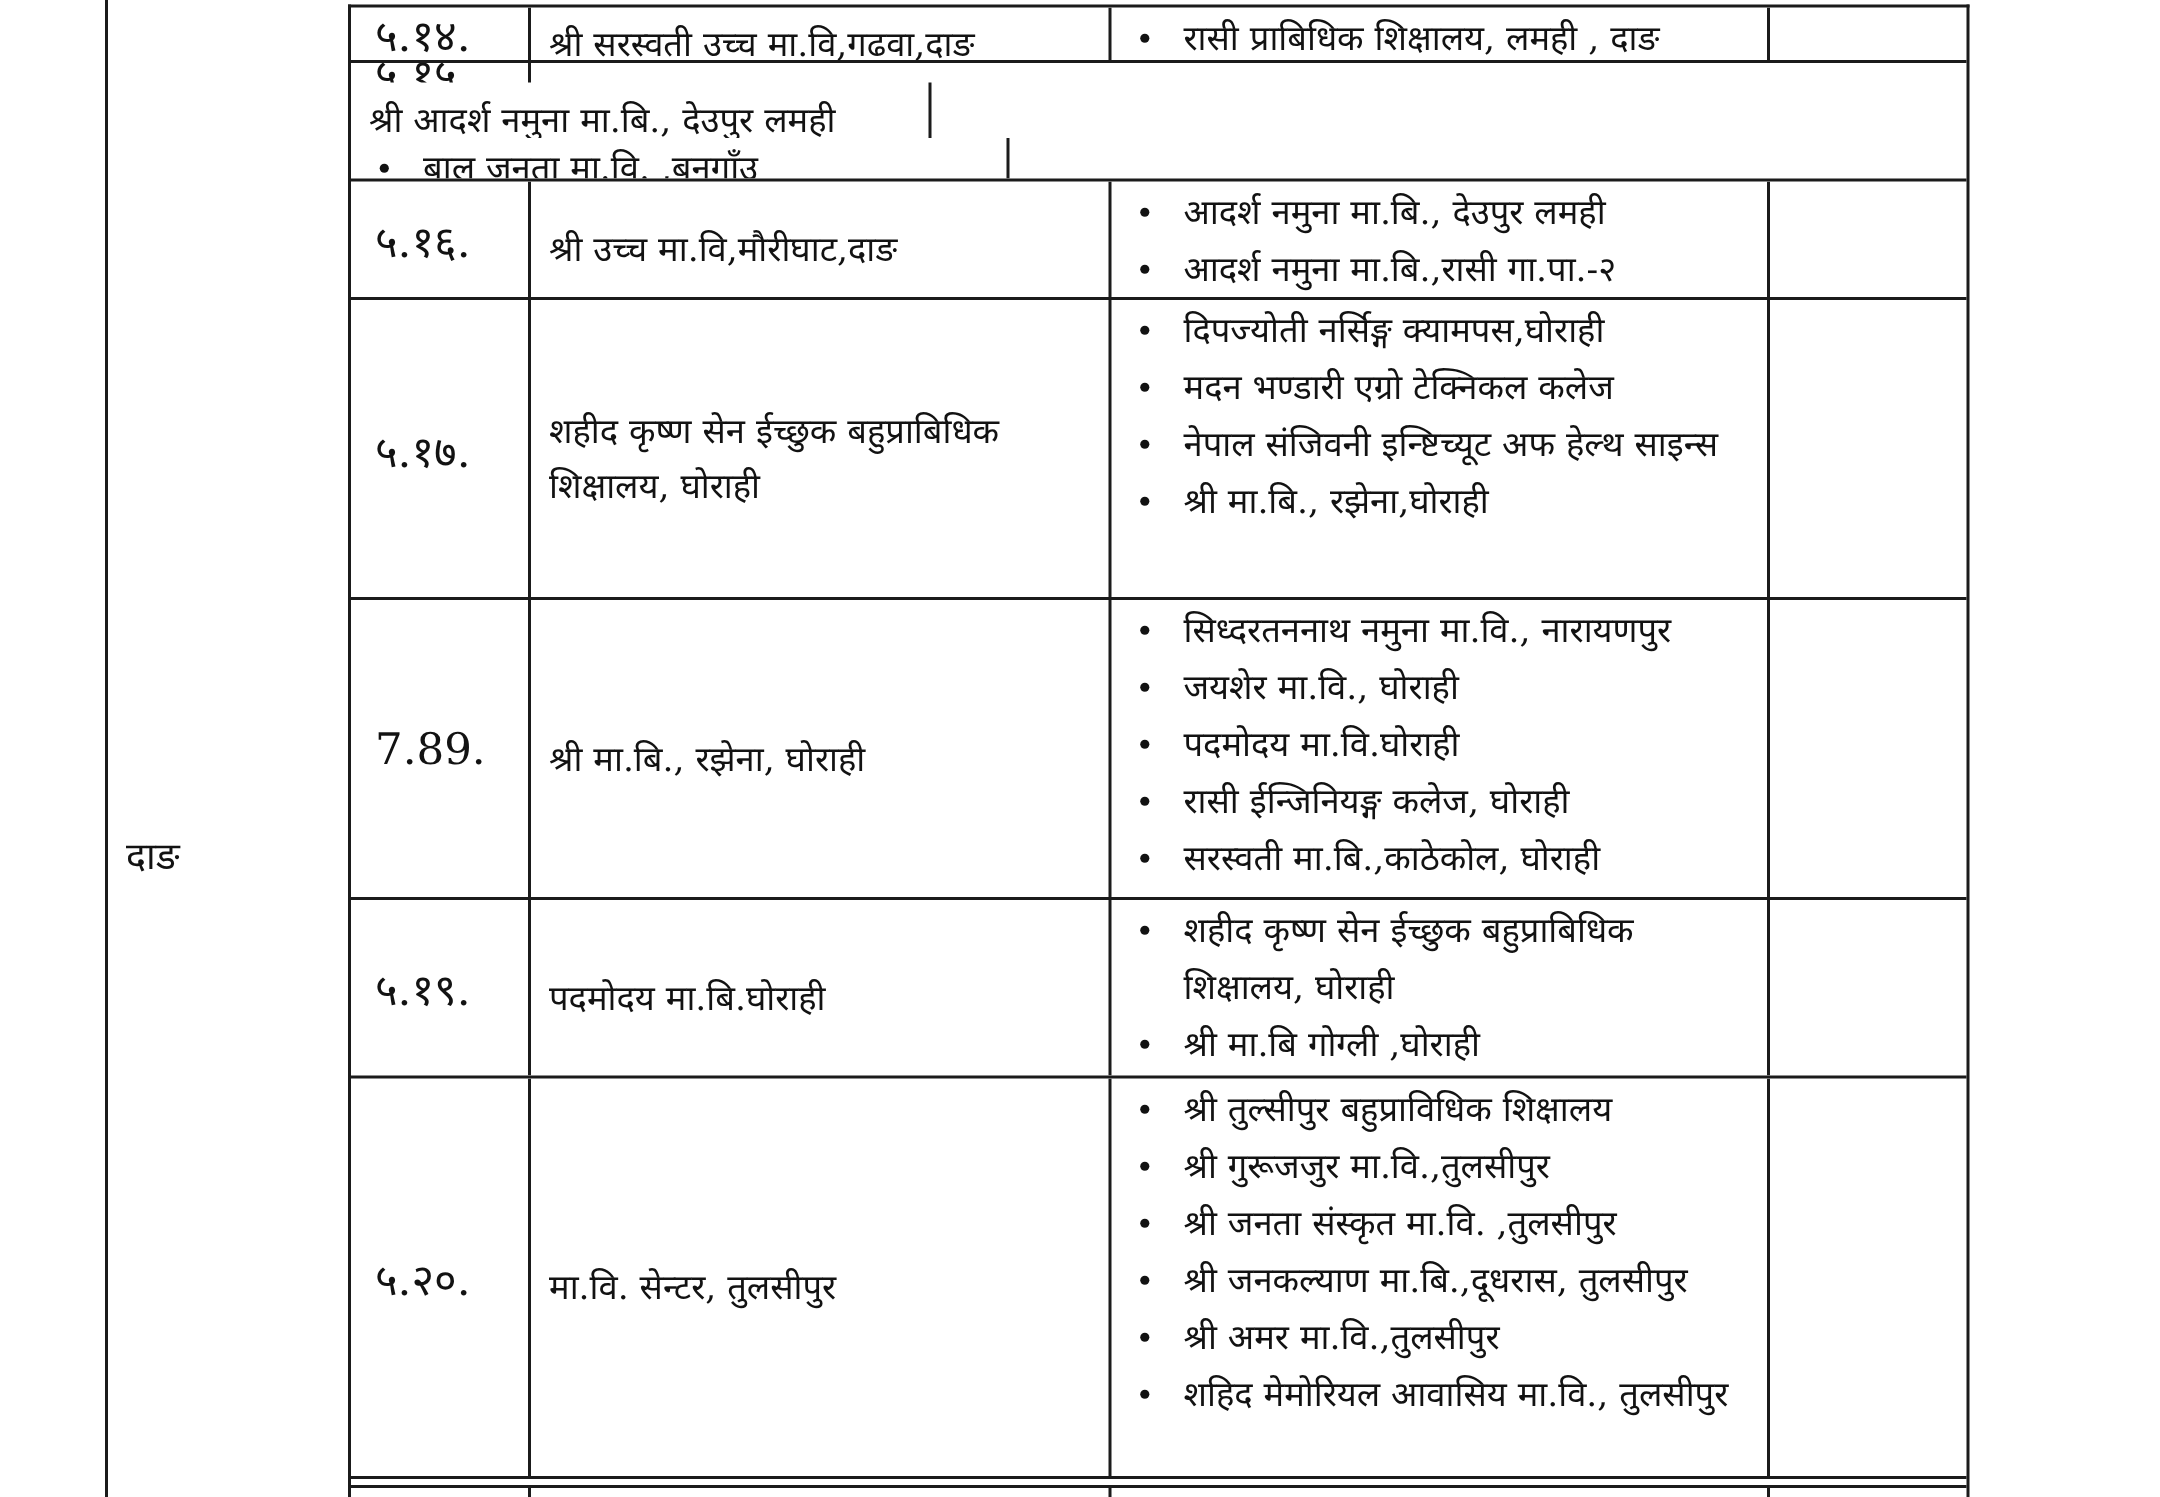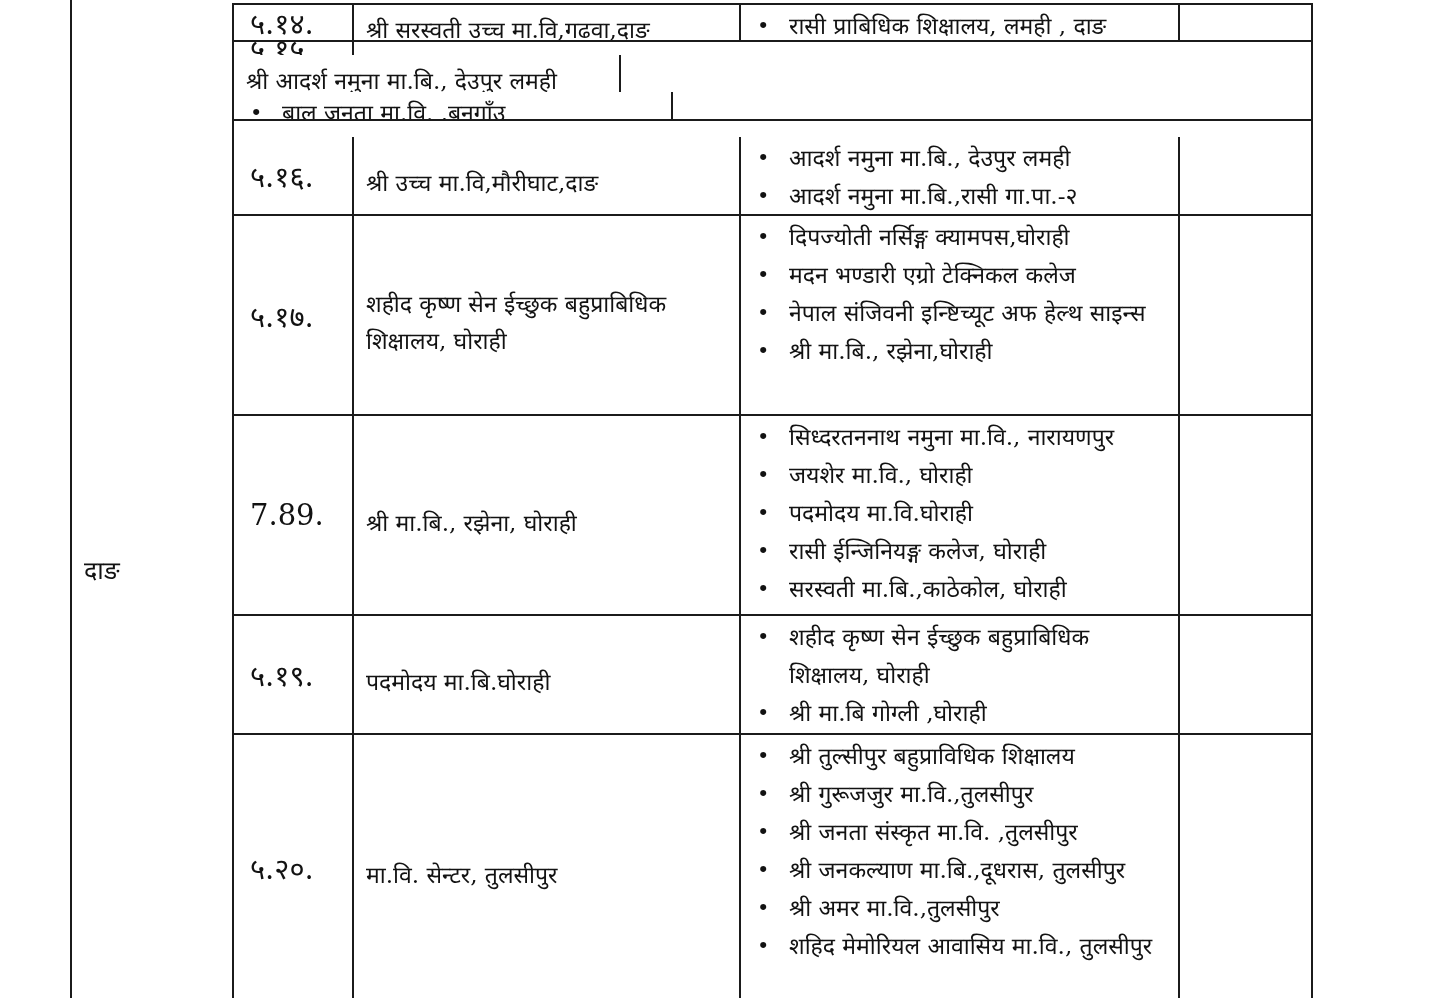"५.१६." div.row { margin-top: 16px -> none }
